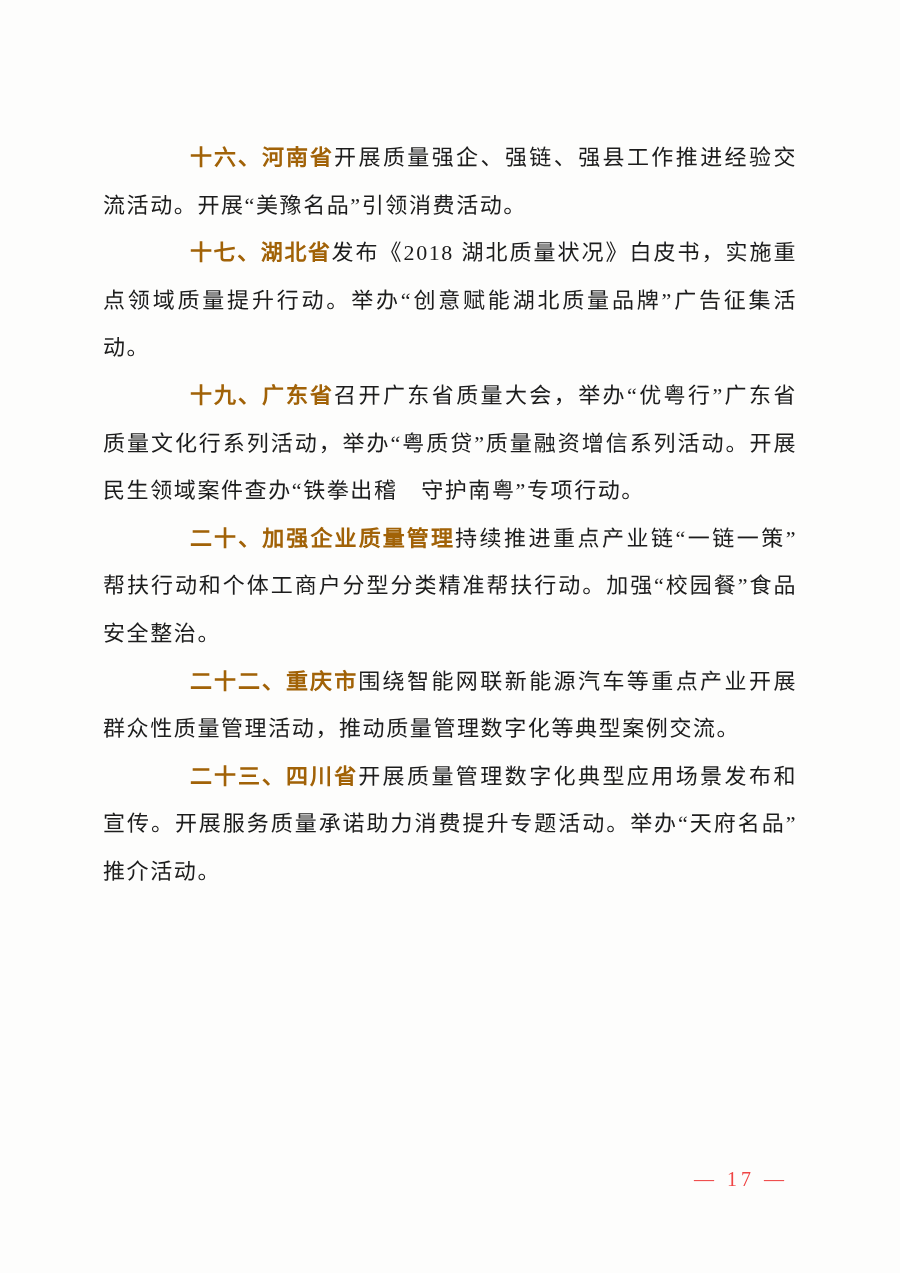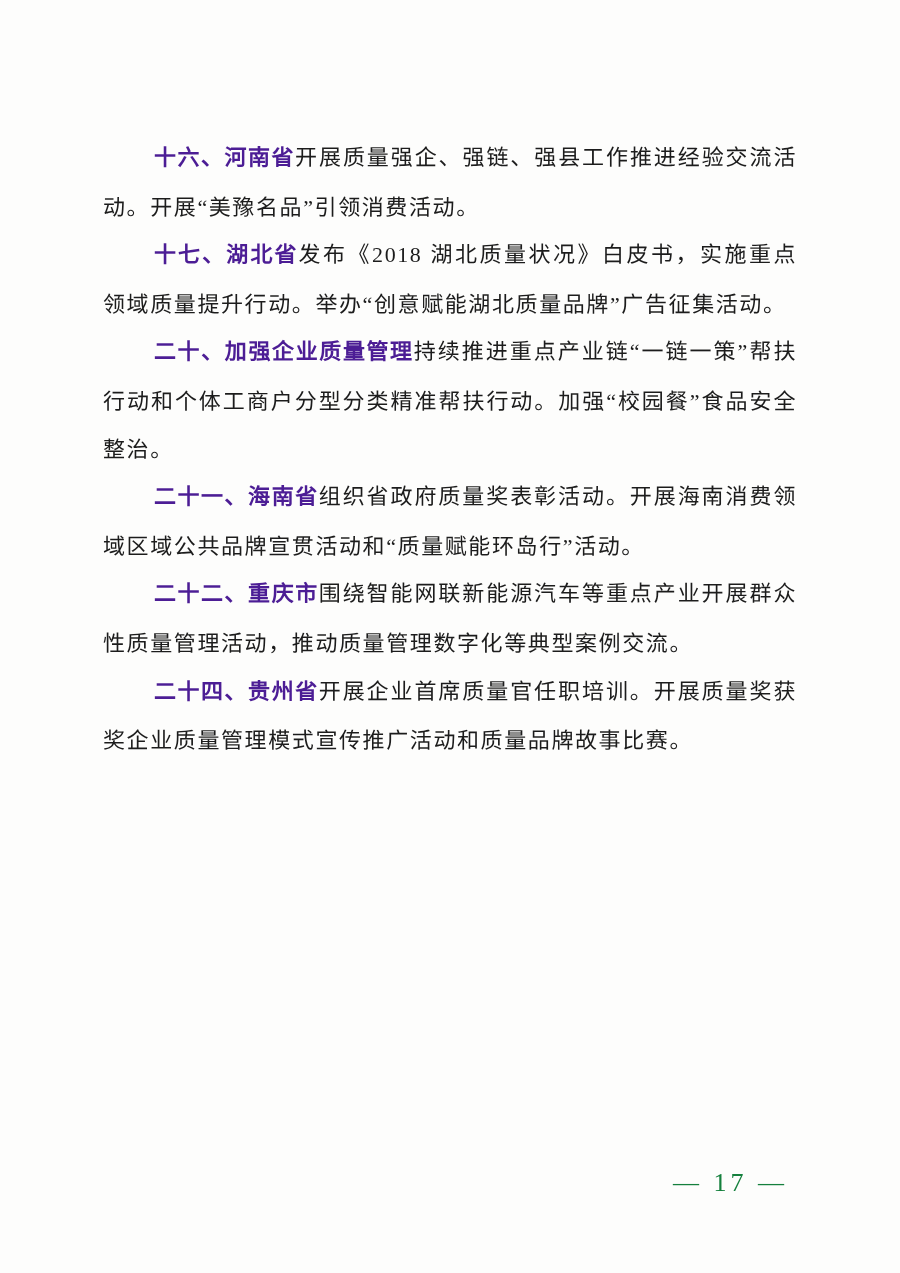"十六、河南省" .para-lead { color: #4c1d95 -> #a16207; font-family: Liberation Mono, monospace -> Liberation Serif, serif; margin-left: none -> 36px }
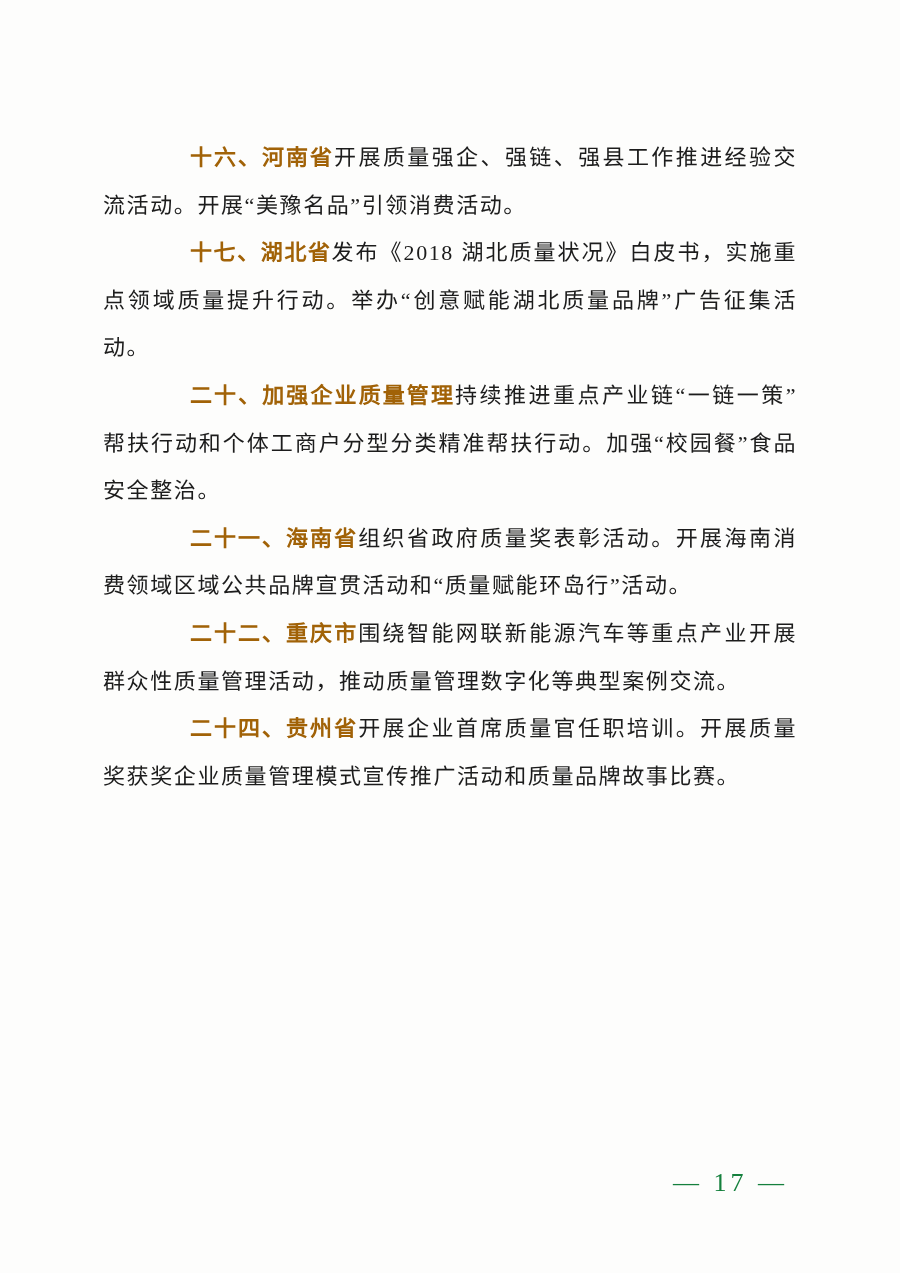"十九、广东省召开广东省质量大会，举办“优粤行”广东省质量文化行系列活动，举办“粤" p { html: none -> <p><span>十九、广东省</span><span>召开广东省质量大会，举办“优粤行”广东省质量文化行系列活动，举办“粤质贷”质量融资增信系列活动。开展民生领域案件查办“铁拳出稽 守护南粤”专项行动。</span></p> }
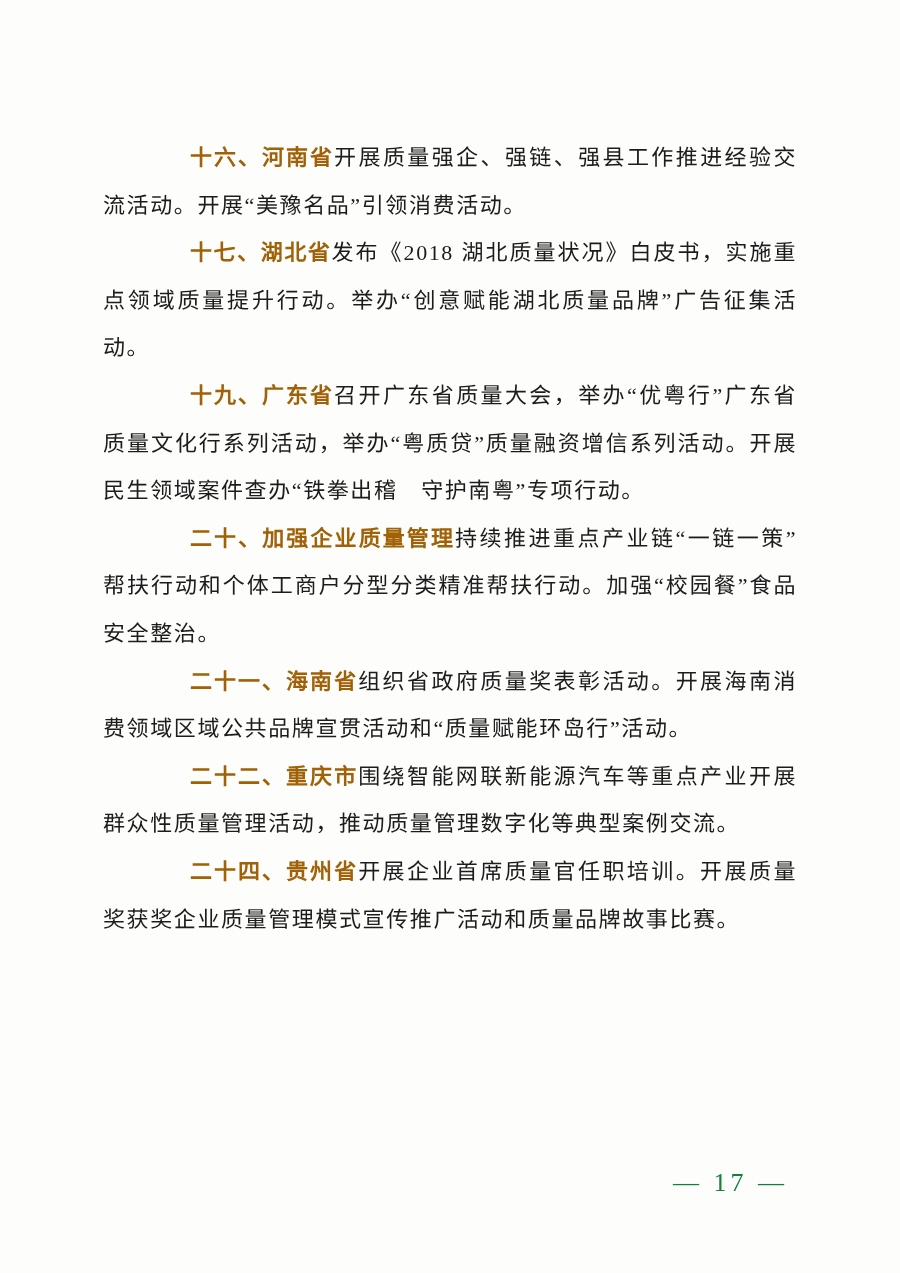"二十一、海南省组织省政府质量奖表彰活动。开展海南消费领域区域公共品牌宣贯活动和“" p { html: <p><span>二十一、海南省</span><span>组织省政府质量奖表彰活动。开展海南消费领域区域公共品牌宣贯活动和“质量赋能环岛行”活动。</span></p> -> none }
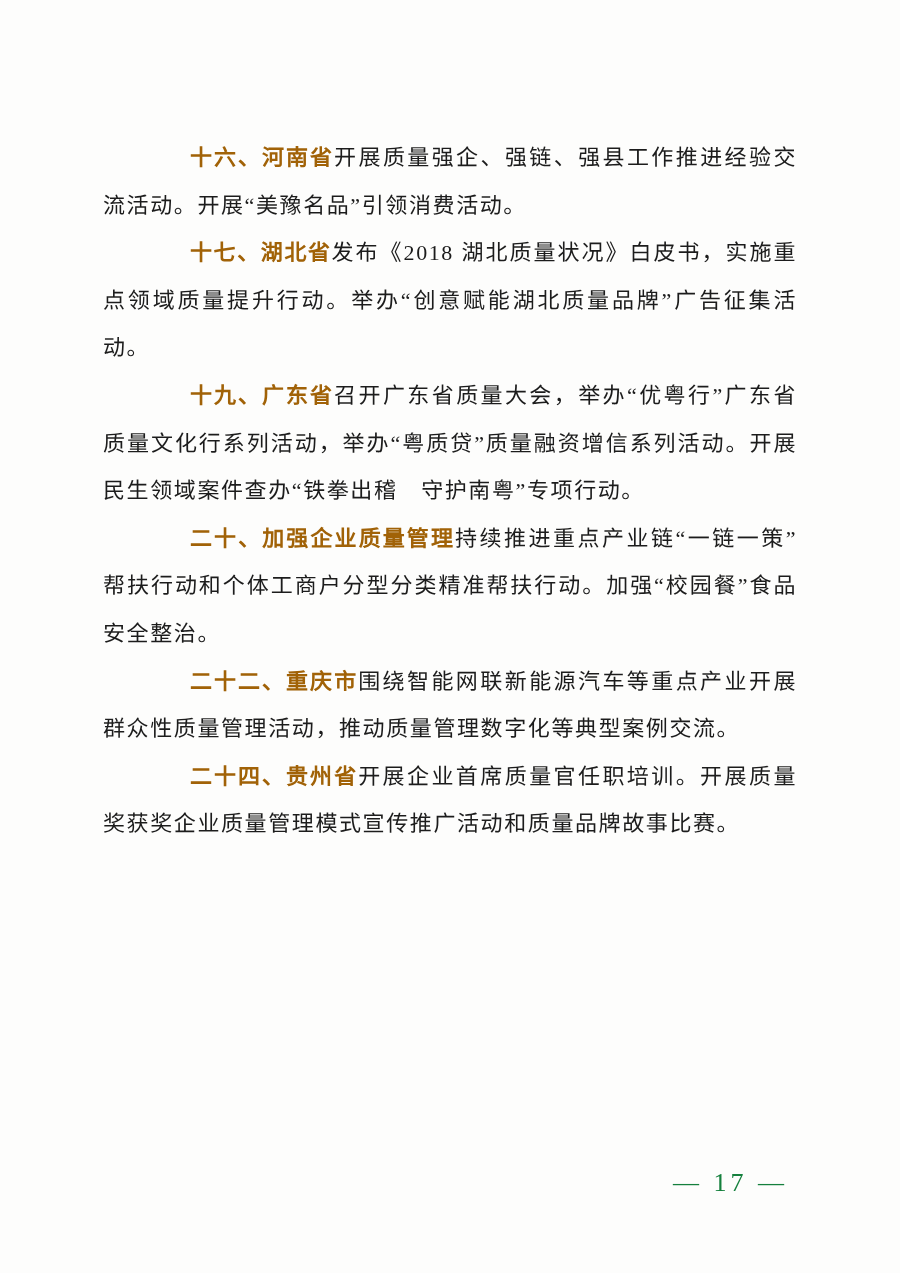"二十三、四川省开展质量管理数字化典型应用场景发布和宣传。开展服务质量承诺助力消费" p { html: none -> <p><span>二十三、四川省</span><span>开展质量管理数字化典型应用场景发布和宣传。开展服务质量承诺助力消费提升专题活动。举办“天府名品”推介活动。</span></p> }
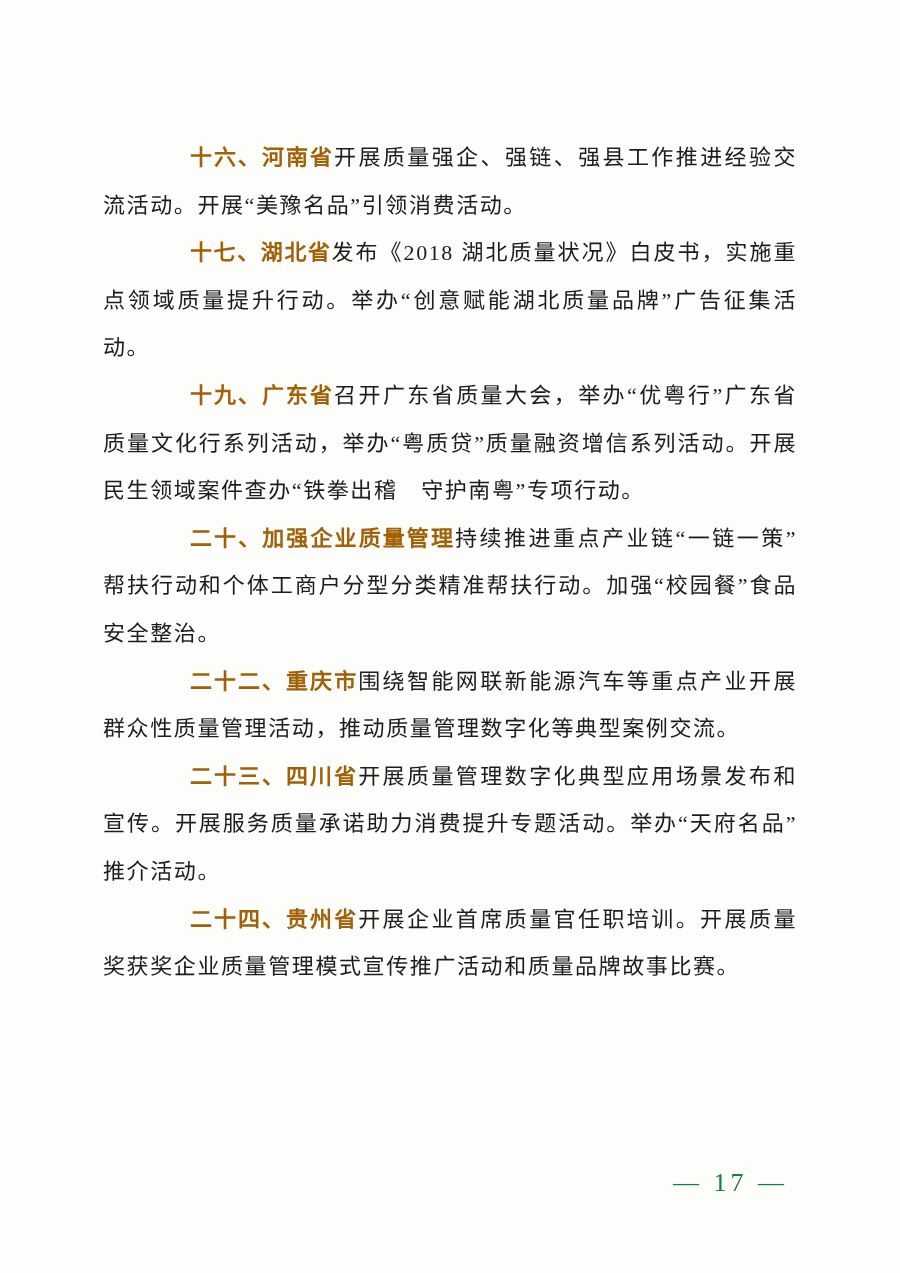"二十四、贵州省开展企业首席质量官任职培训。开展质量奖获奖企业质量管理模式宣传推广" p { html: <p><span>二十四、贵州省</span><span>开展企业首席质量官任职培训。开展质量奖获奖企业质量管理模式宣传推广活动和质量品牌故事比赛。</span></p> -> none }
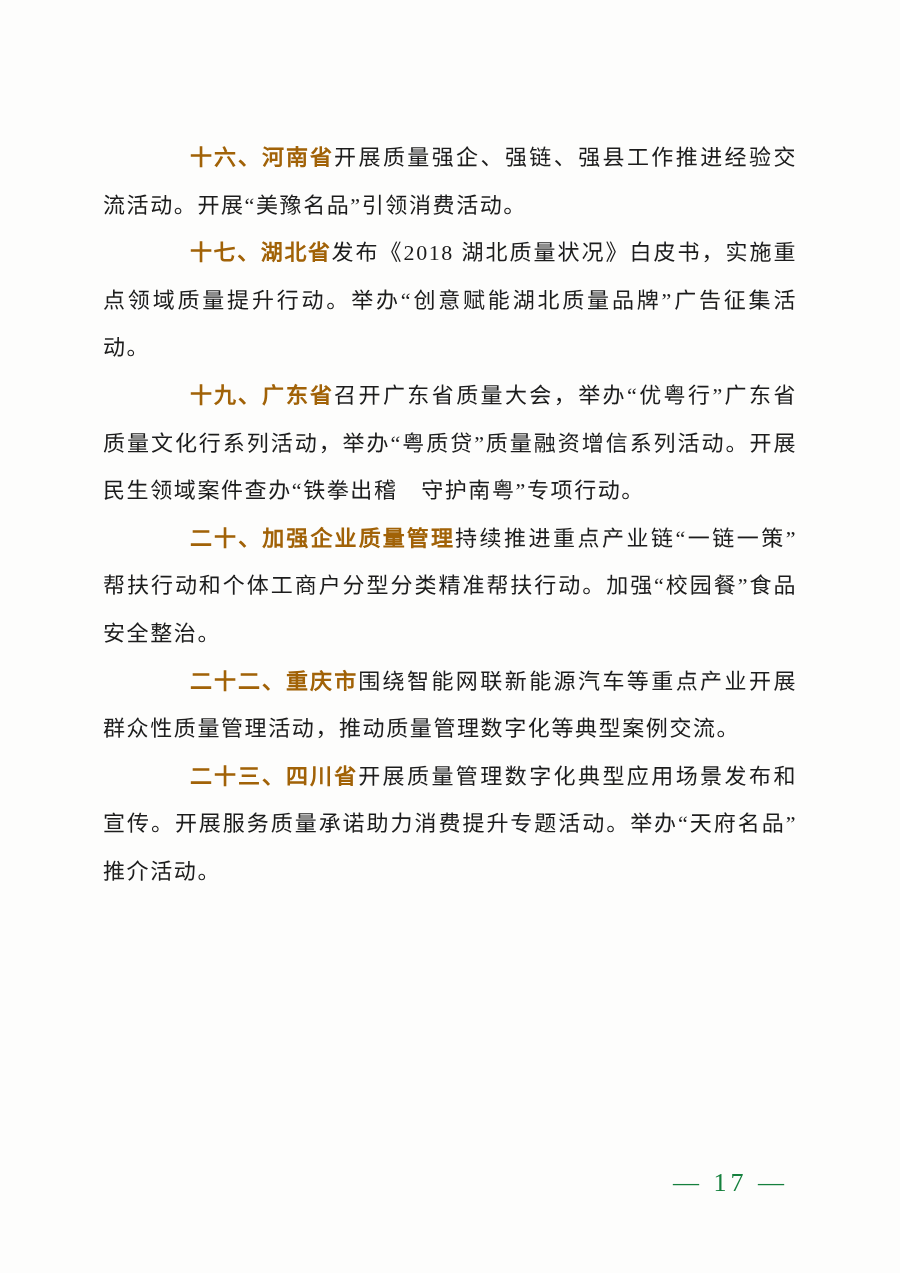"— 17 —" .page-footer { color: #15803d -> #ef4444; font-size: 26px -> 20px }
